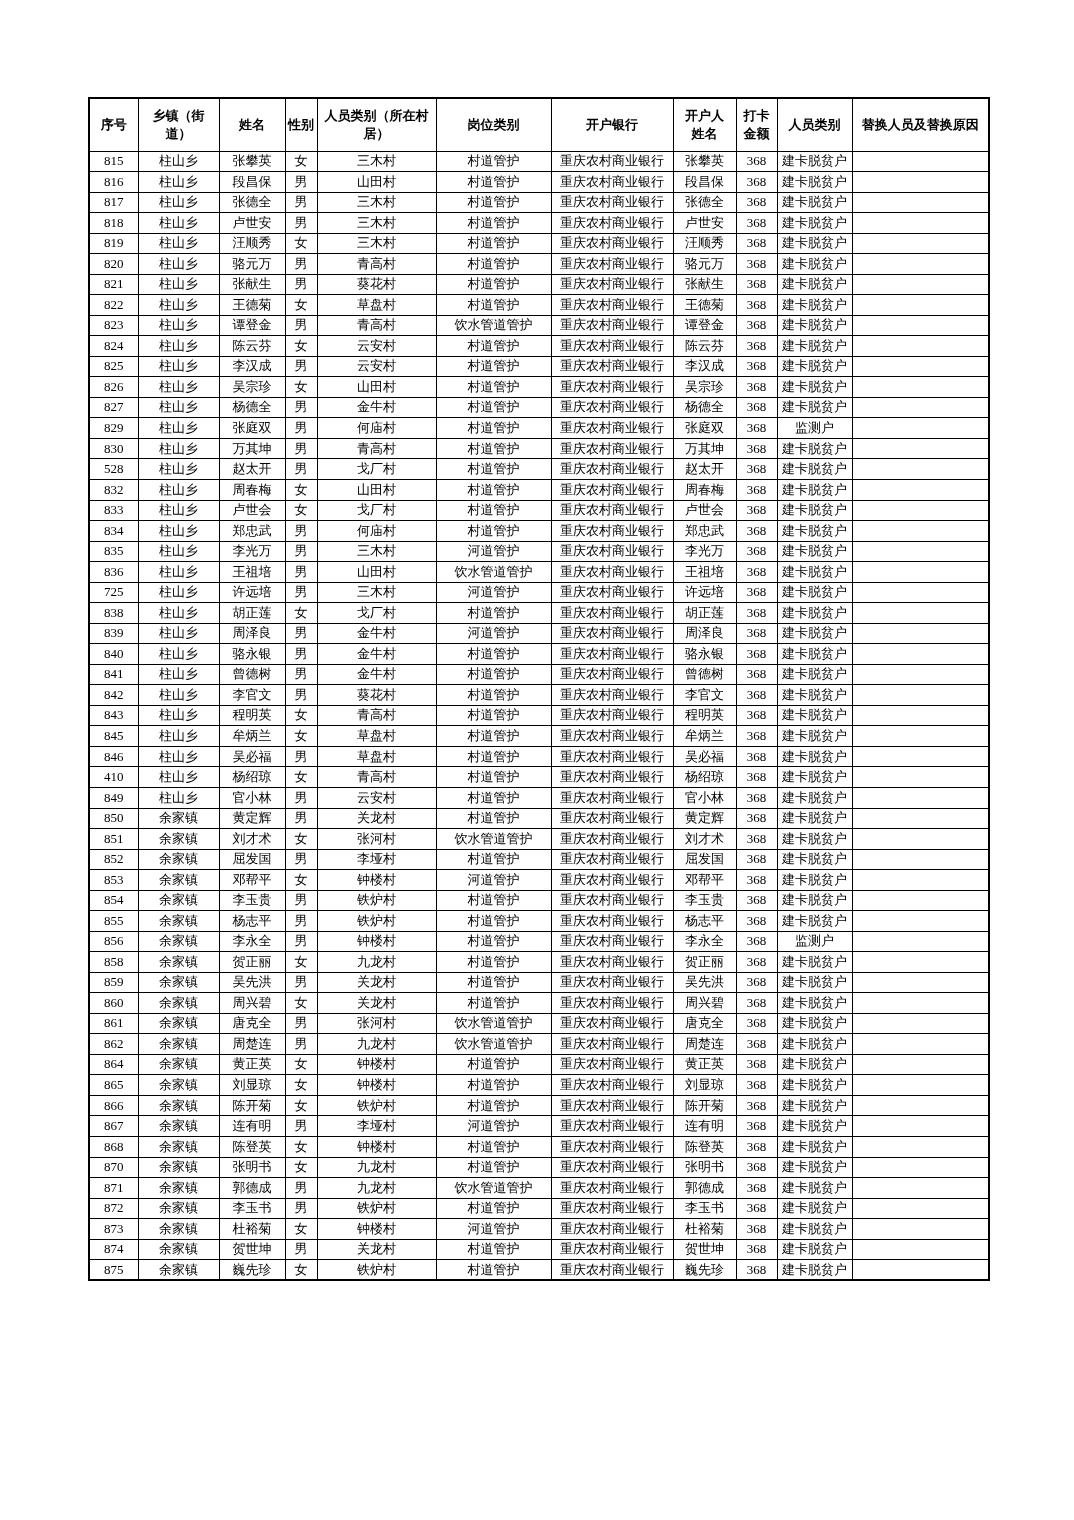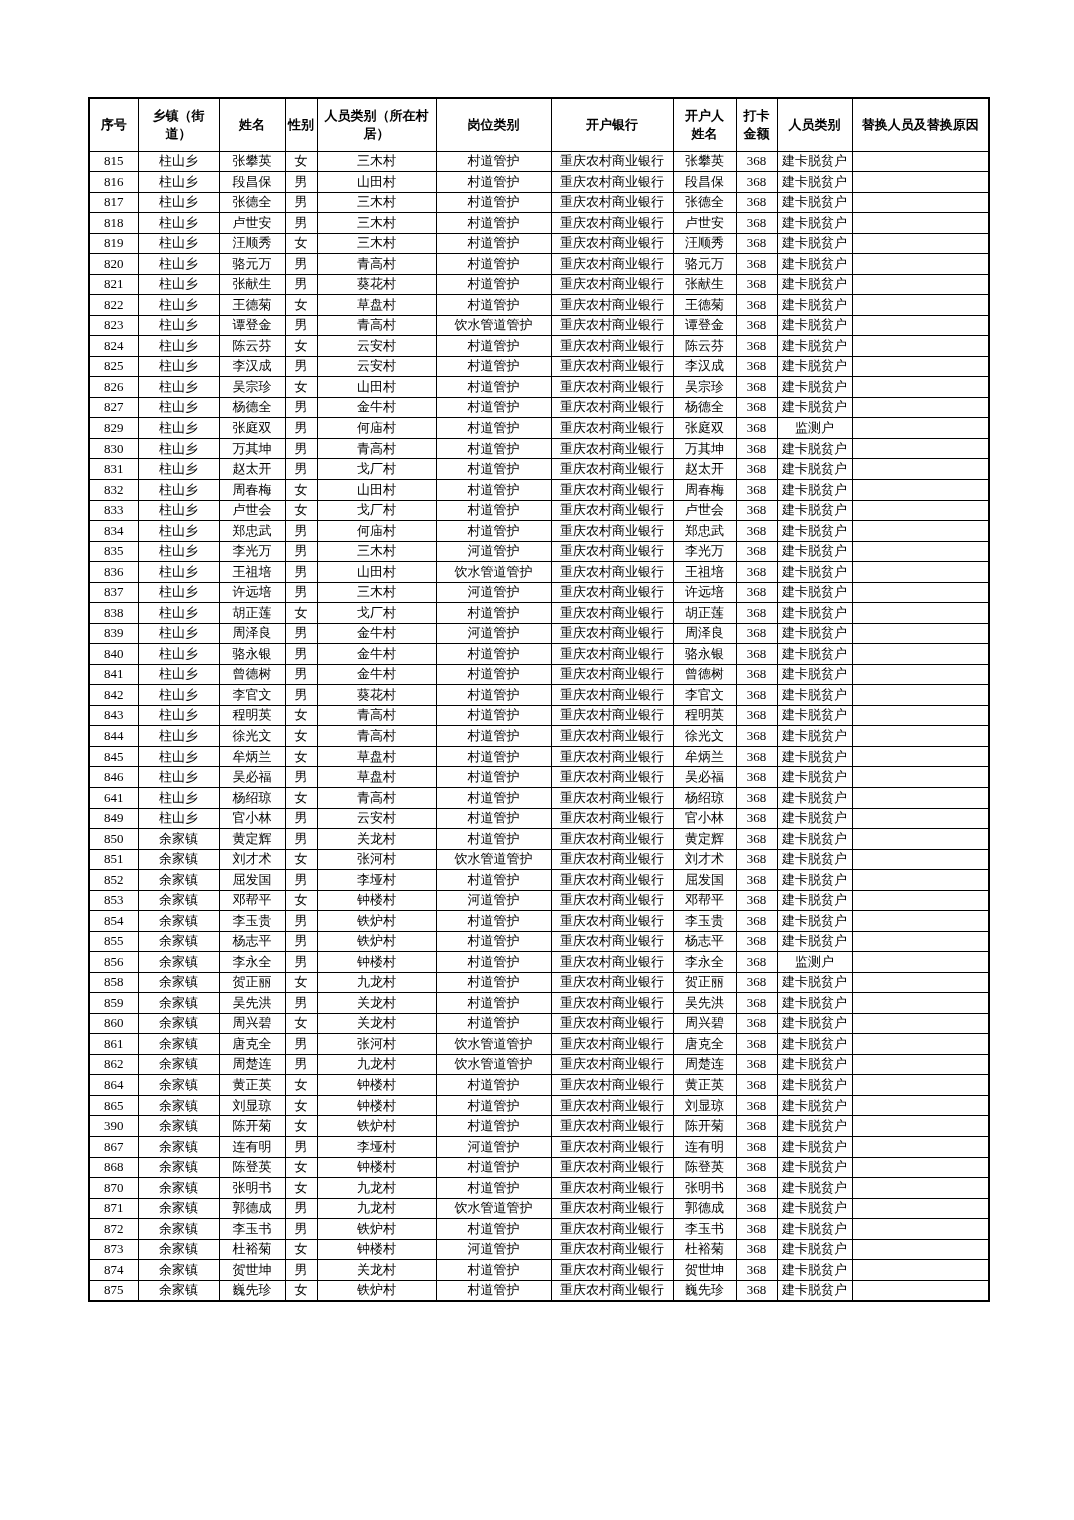"831" td { text: 831 -> 528 }
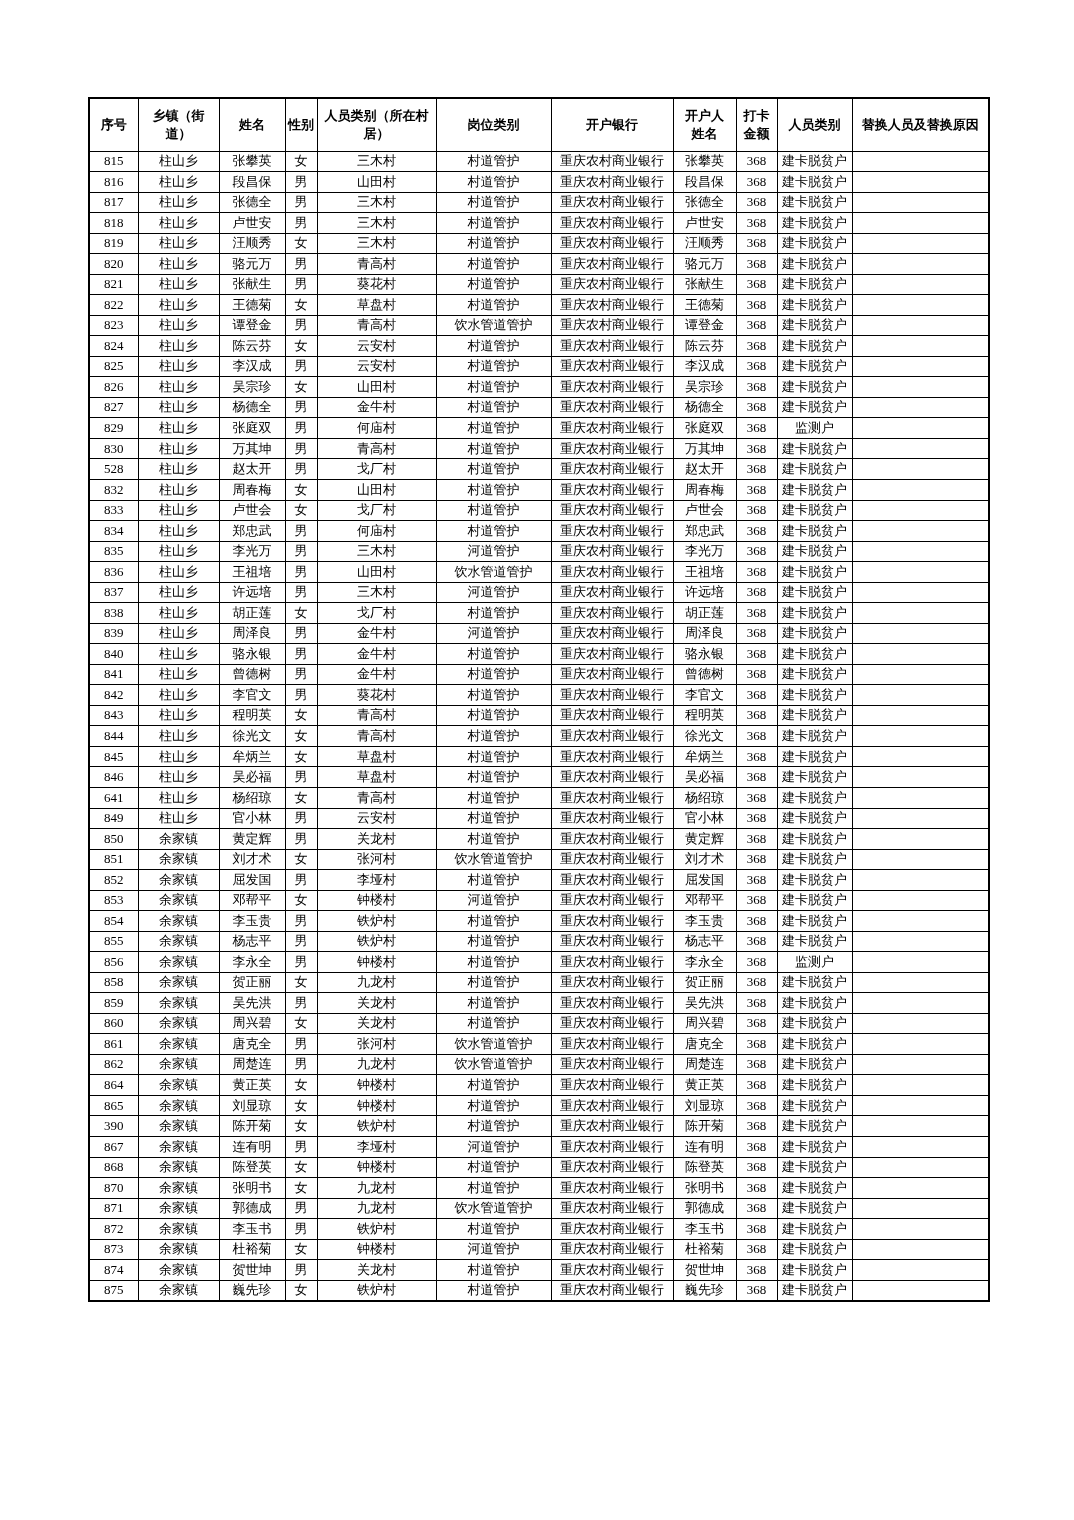"837" td { text: 837 -> 725 }
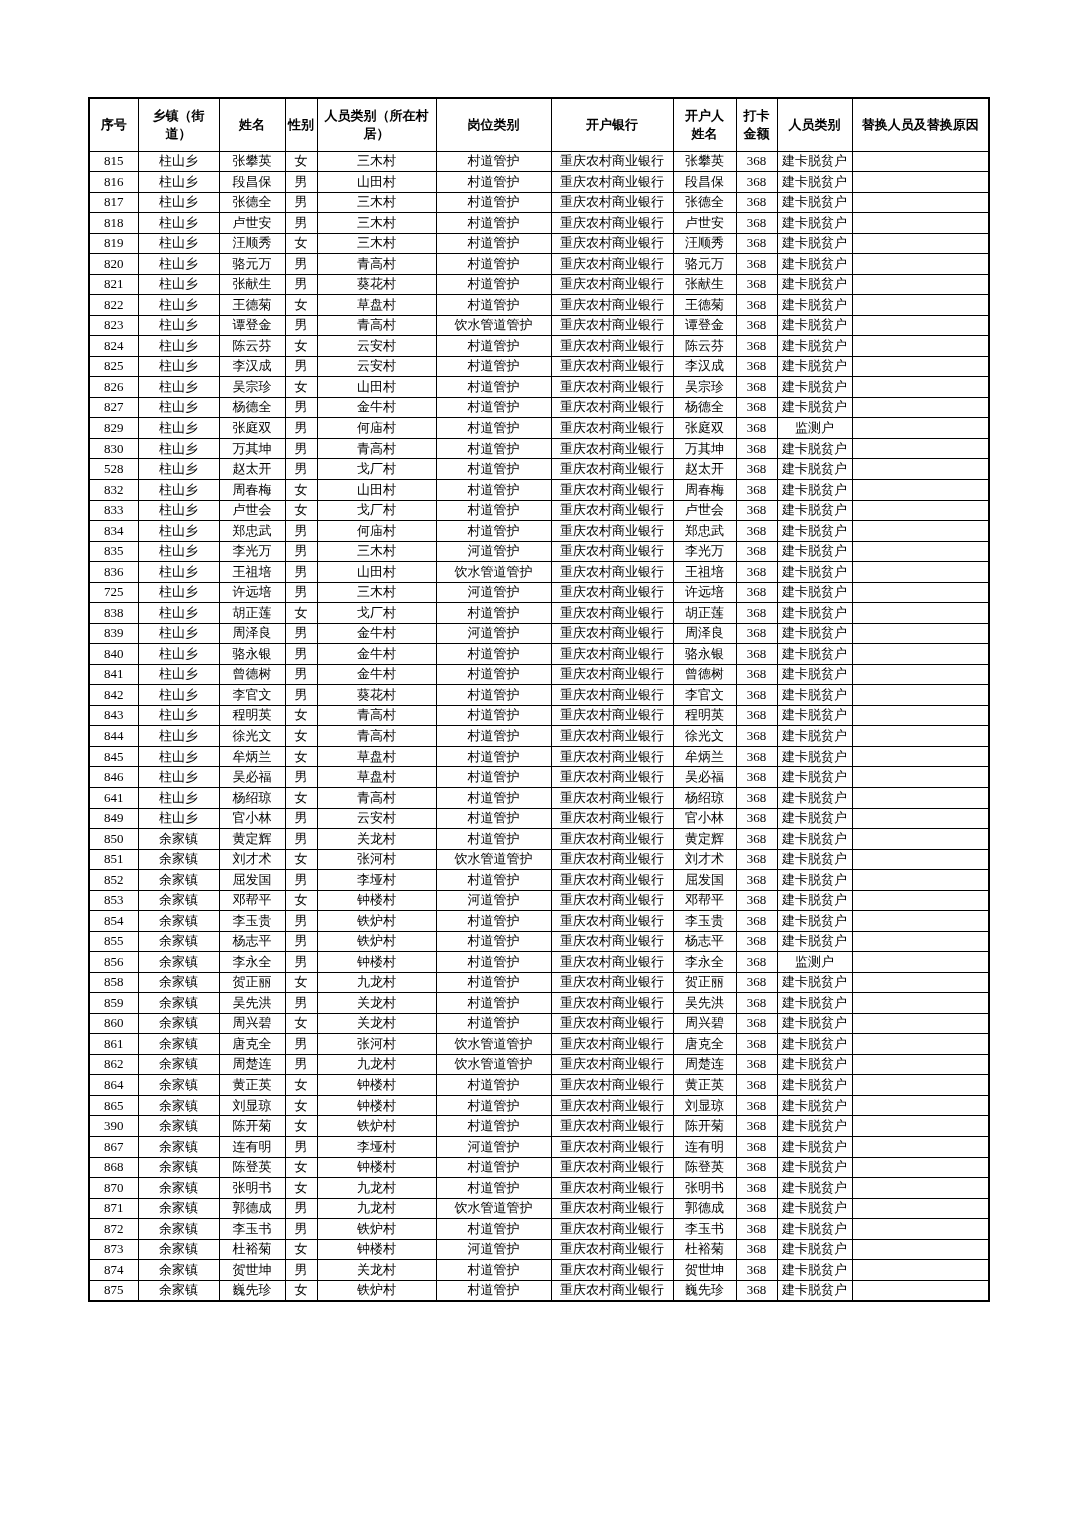"844" tr { html: <tr> <td>844</td> <td>柱山乡</td> <td>徐光文</td> <td>女</td> <td>青高村</td> <td>村道管护</td> <td>重庆农村商业银行</td> <td>徐光文</td> <td>368</td> <td>建卡脱贫户</td> <td></td> </tr> -> none }
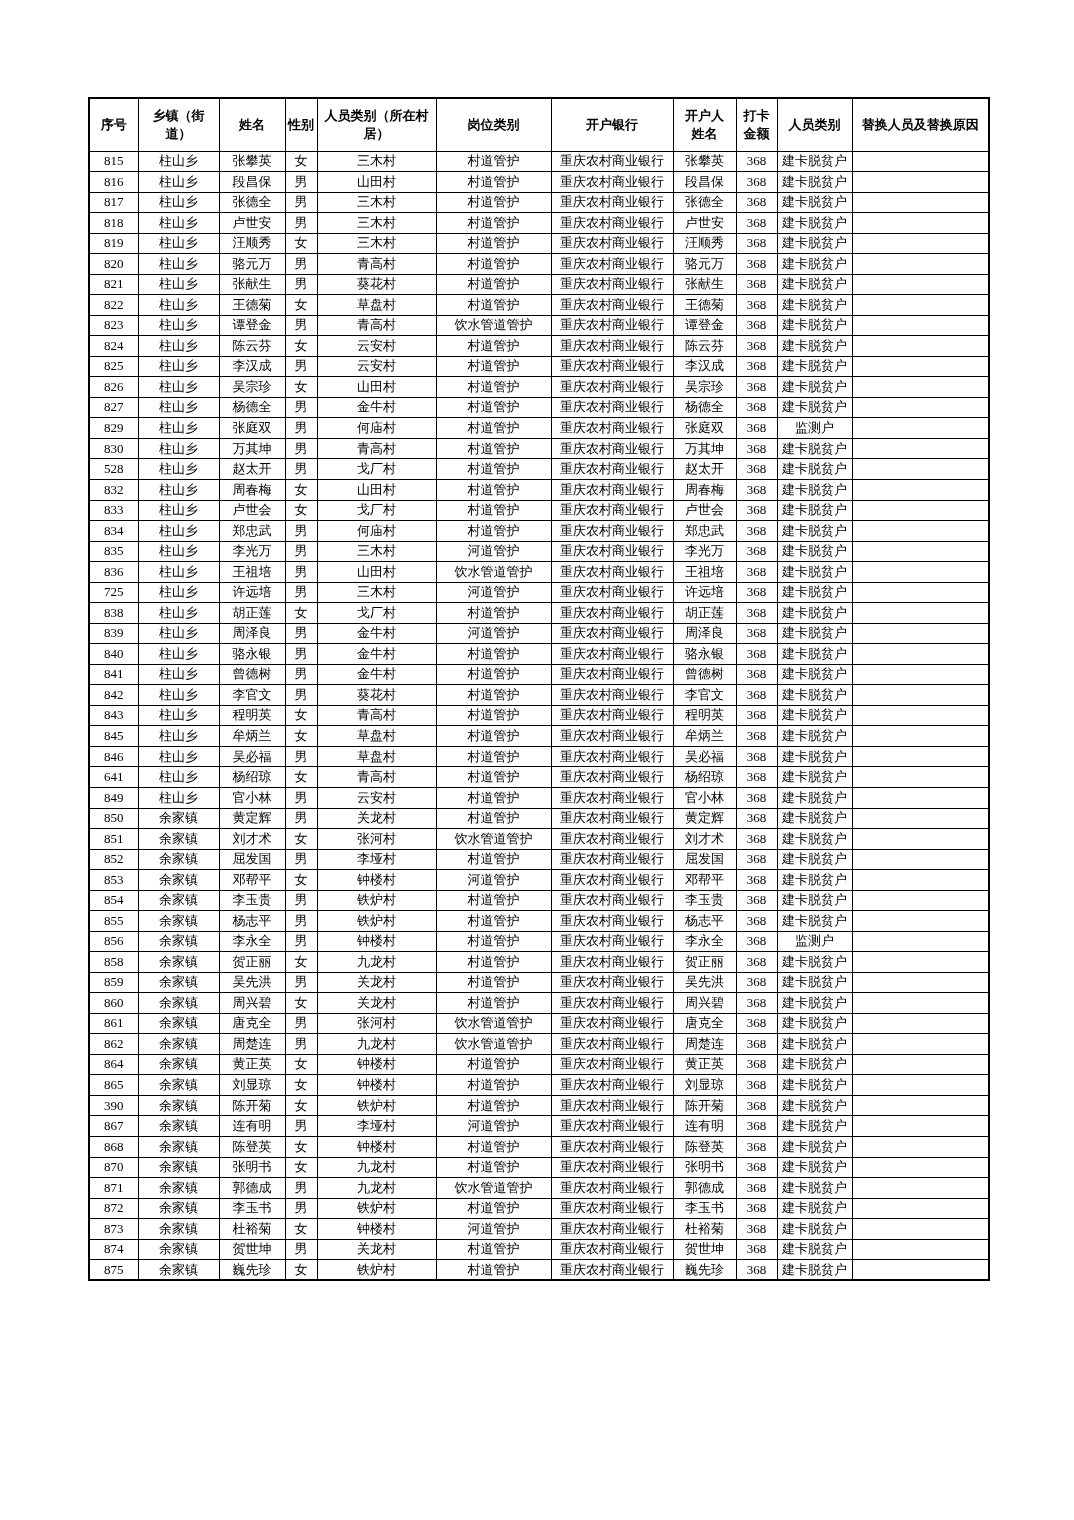"641" td { text: 641 -> 410 }
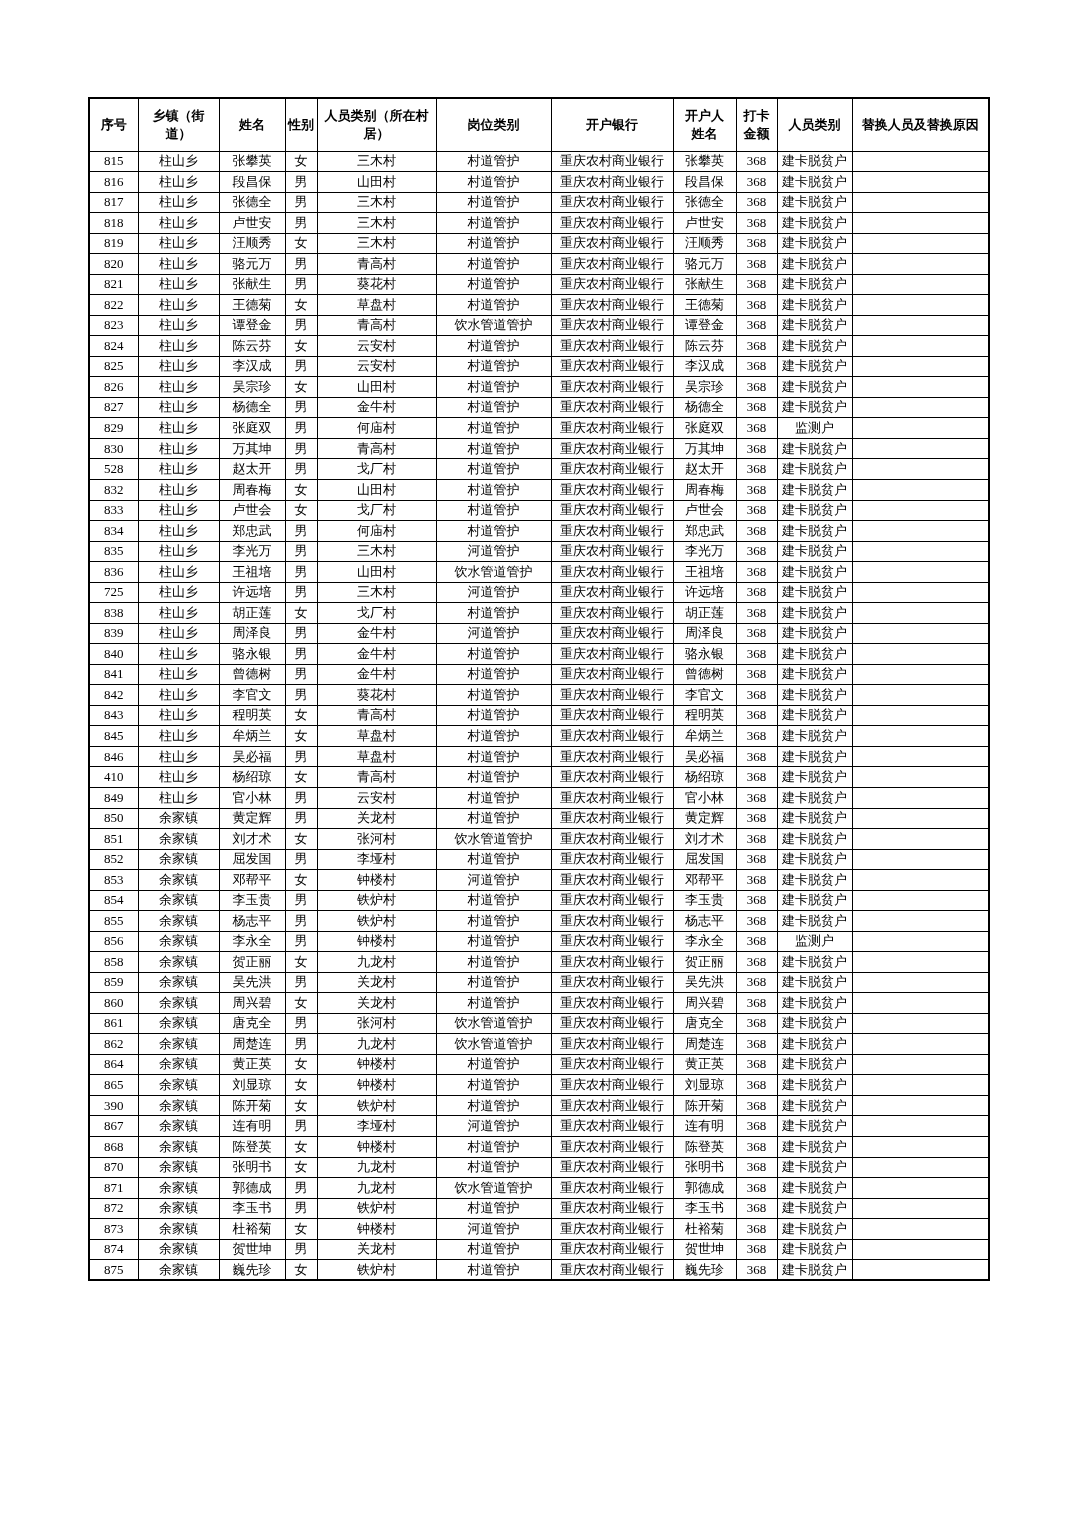"390" td { text: 390 -> 866 }
